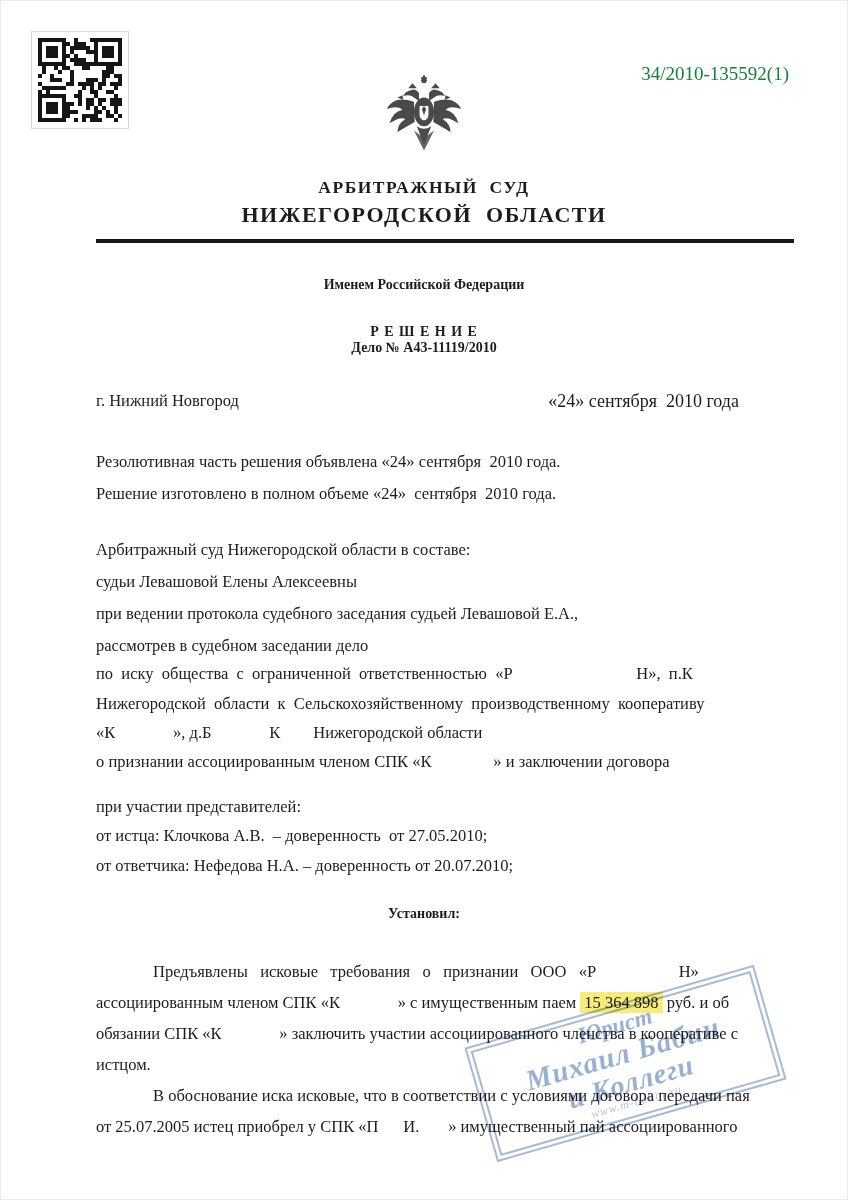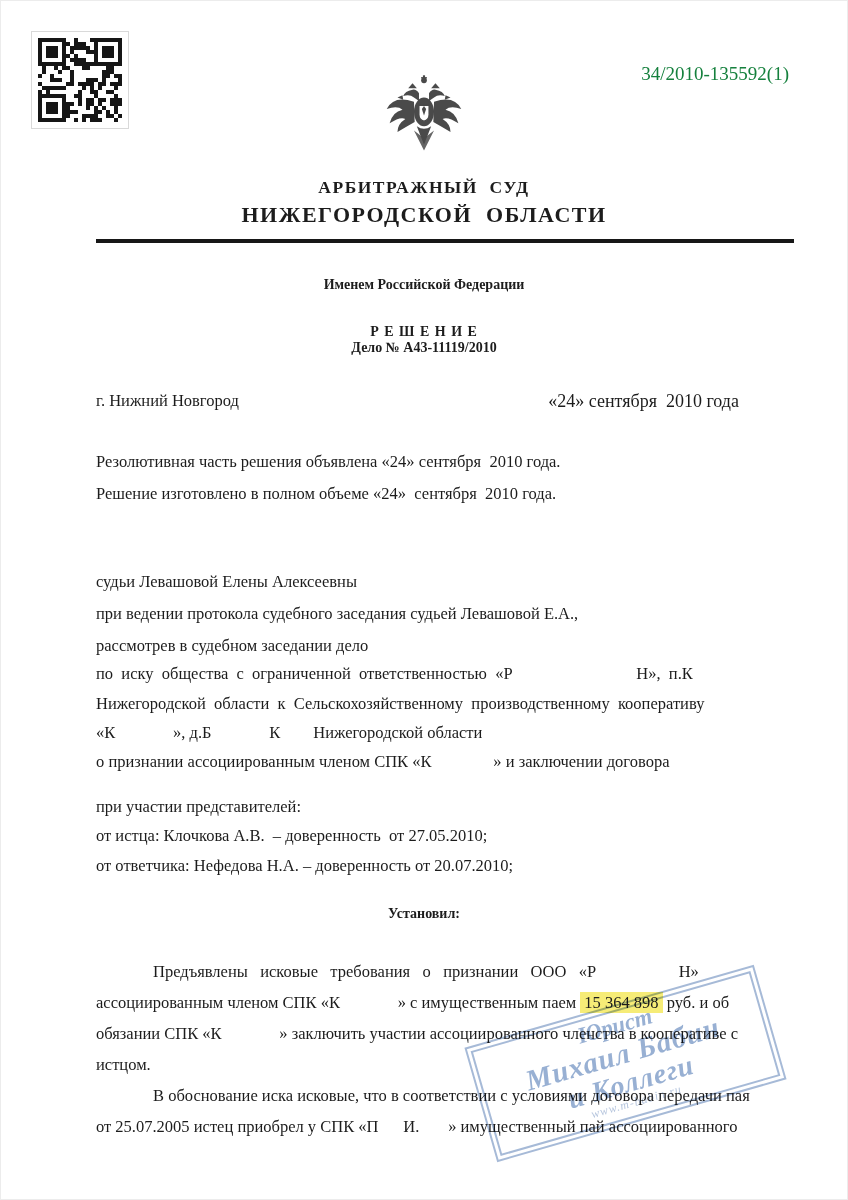"Арбитражный суд Нижегородской области в" div.ln { html: none -> <div>Арбитражный суд Нижегородской области в составе:</div> }
